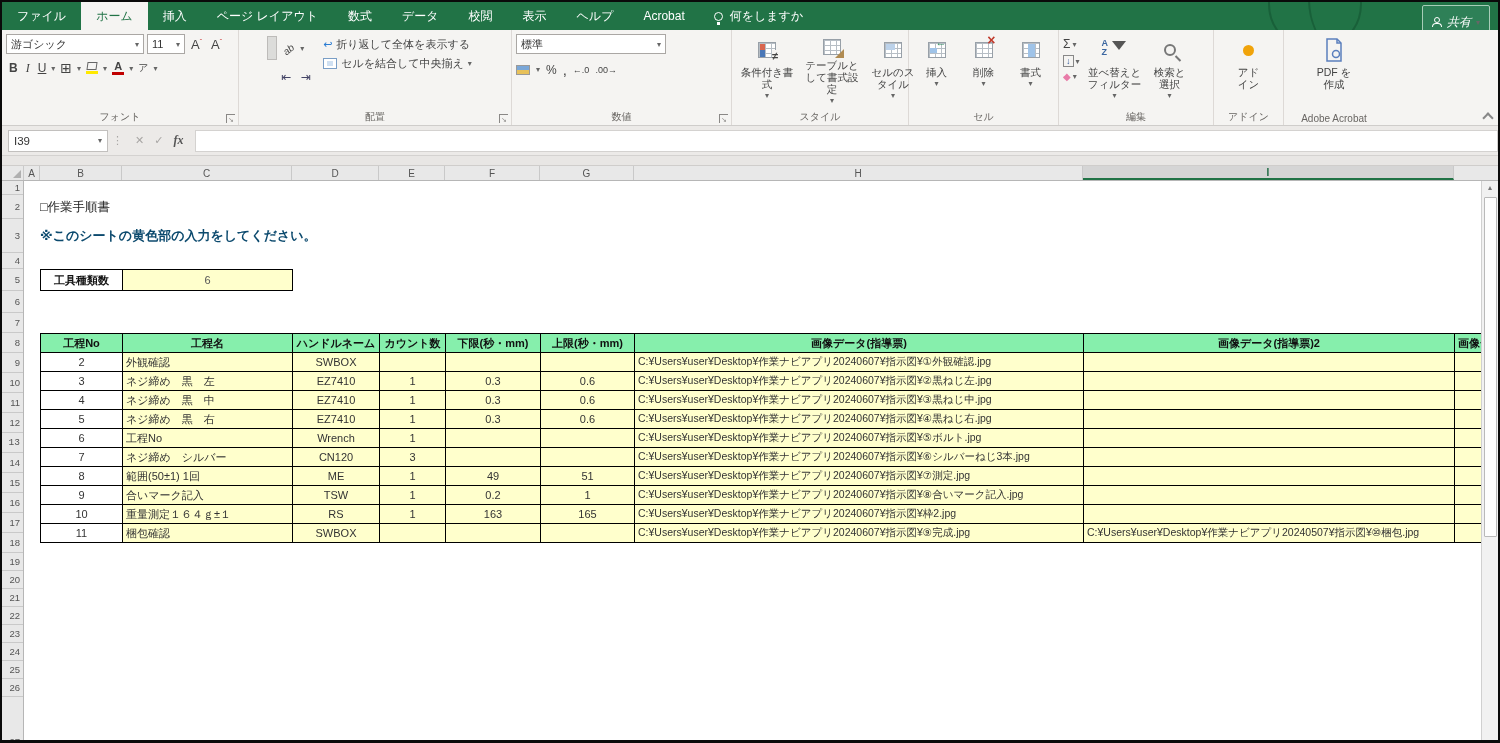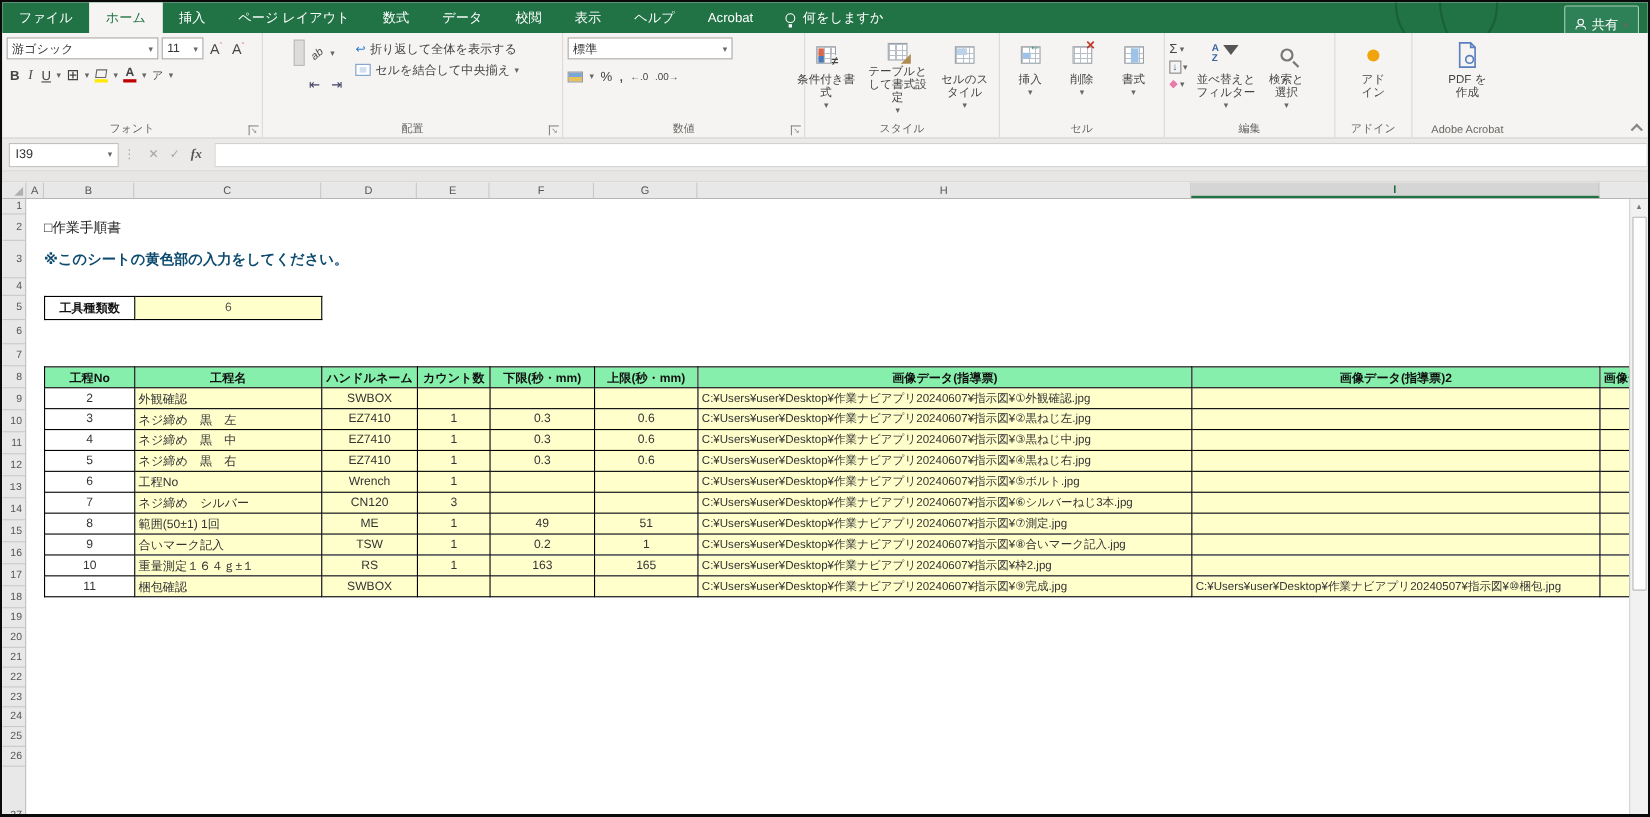"共有" .share { font-style: none -> italic }
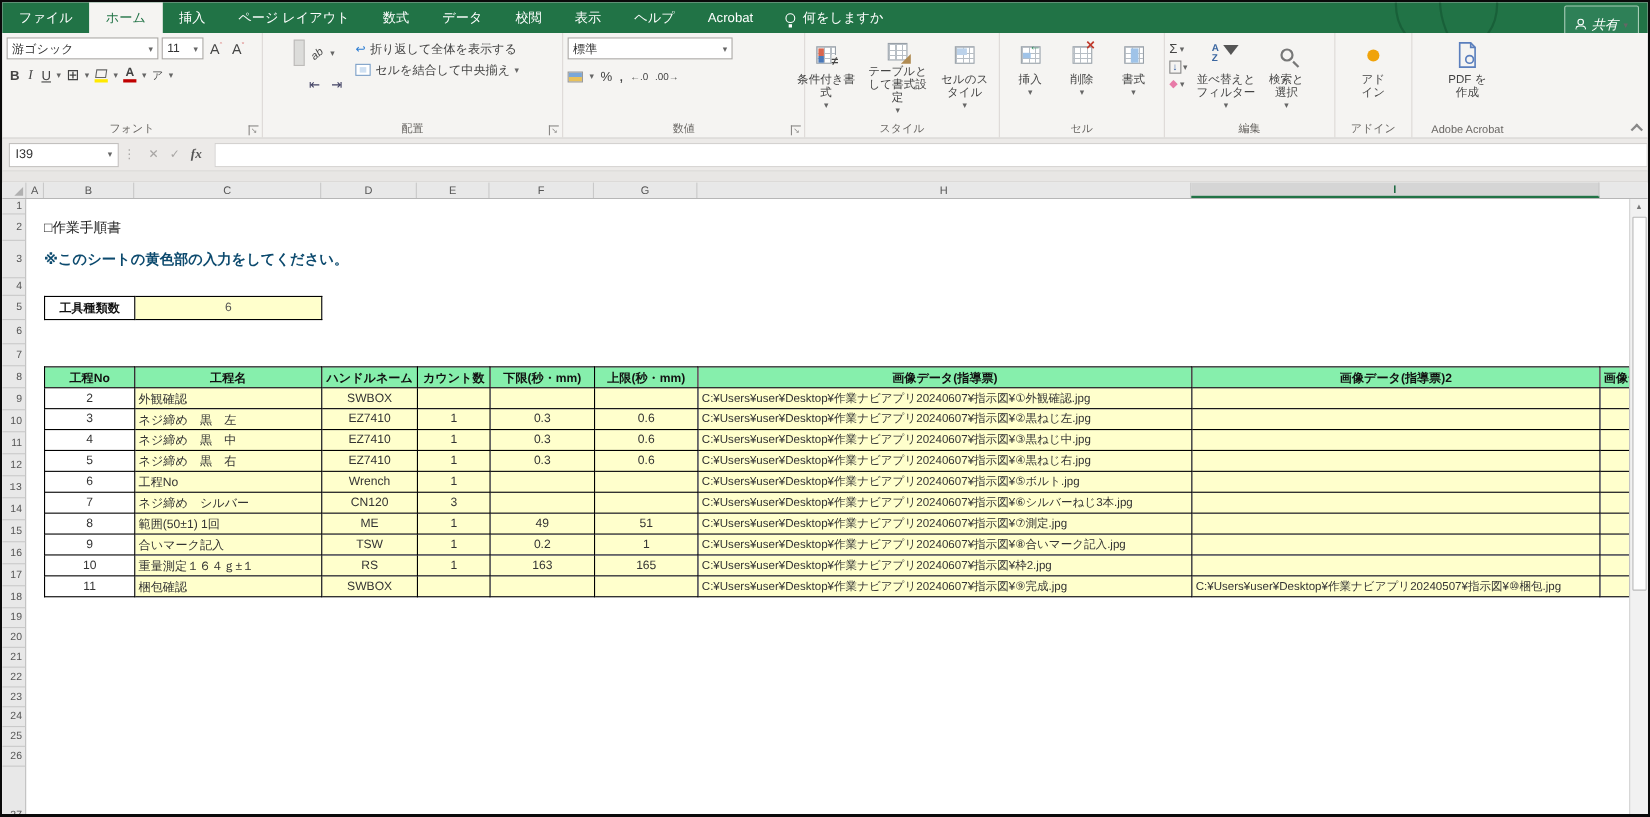"条件付き書式" .grp-styles { justify-content: flex-end -> space-between }
